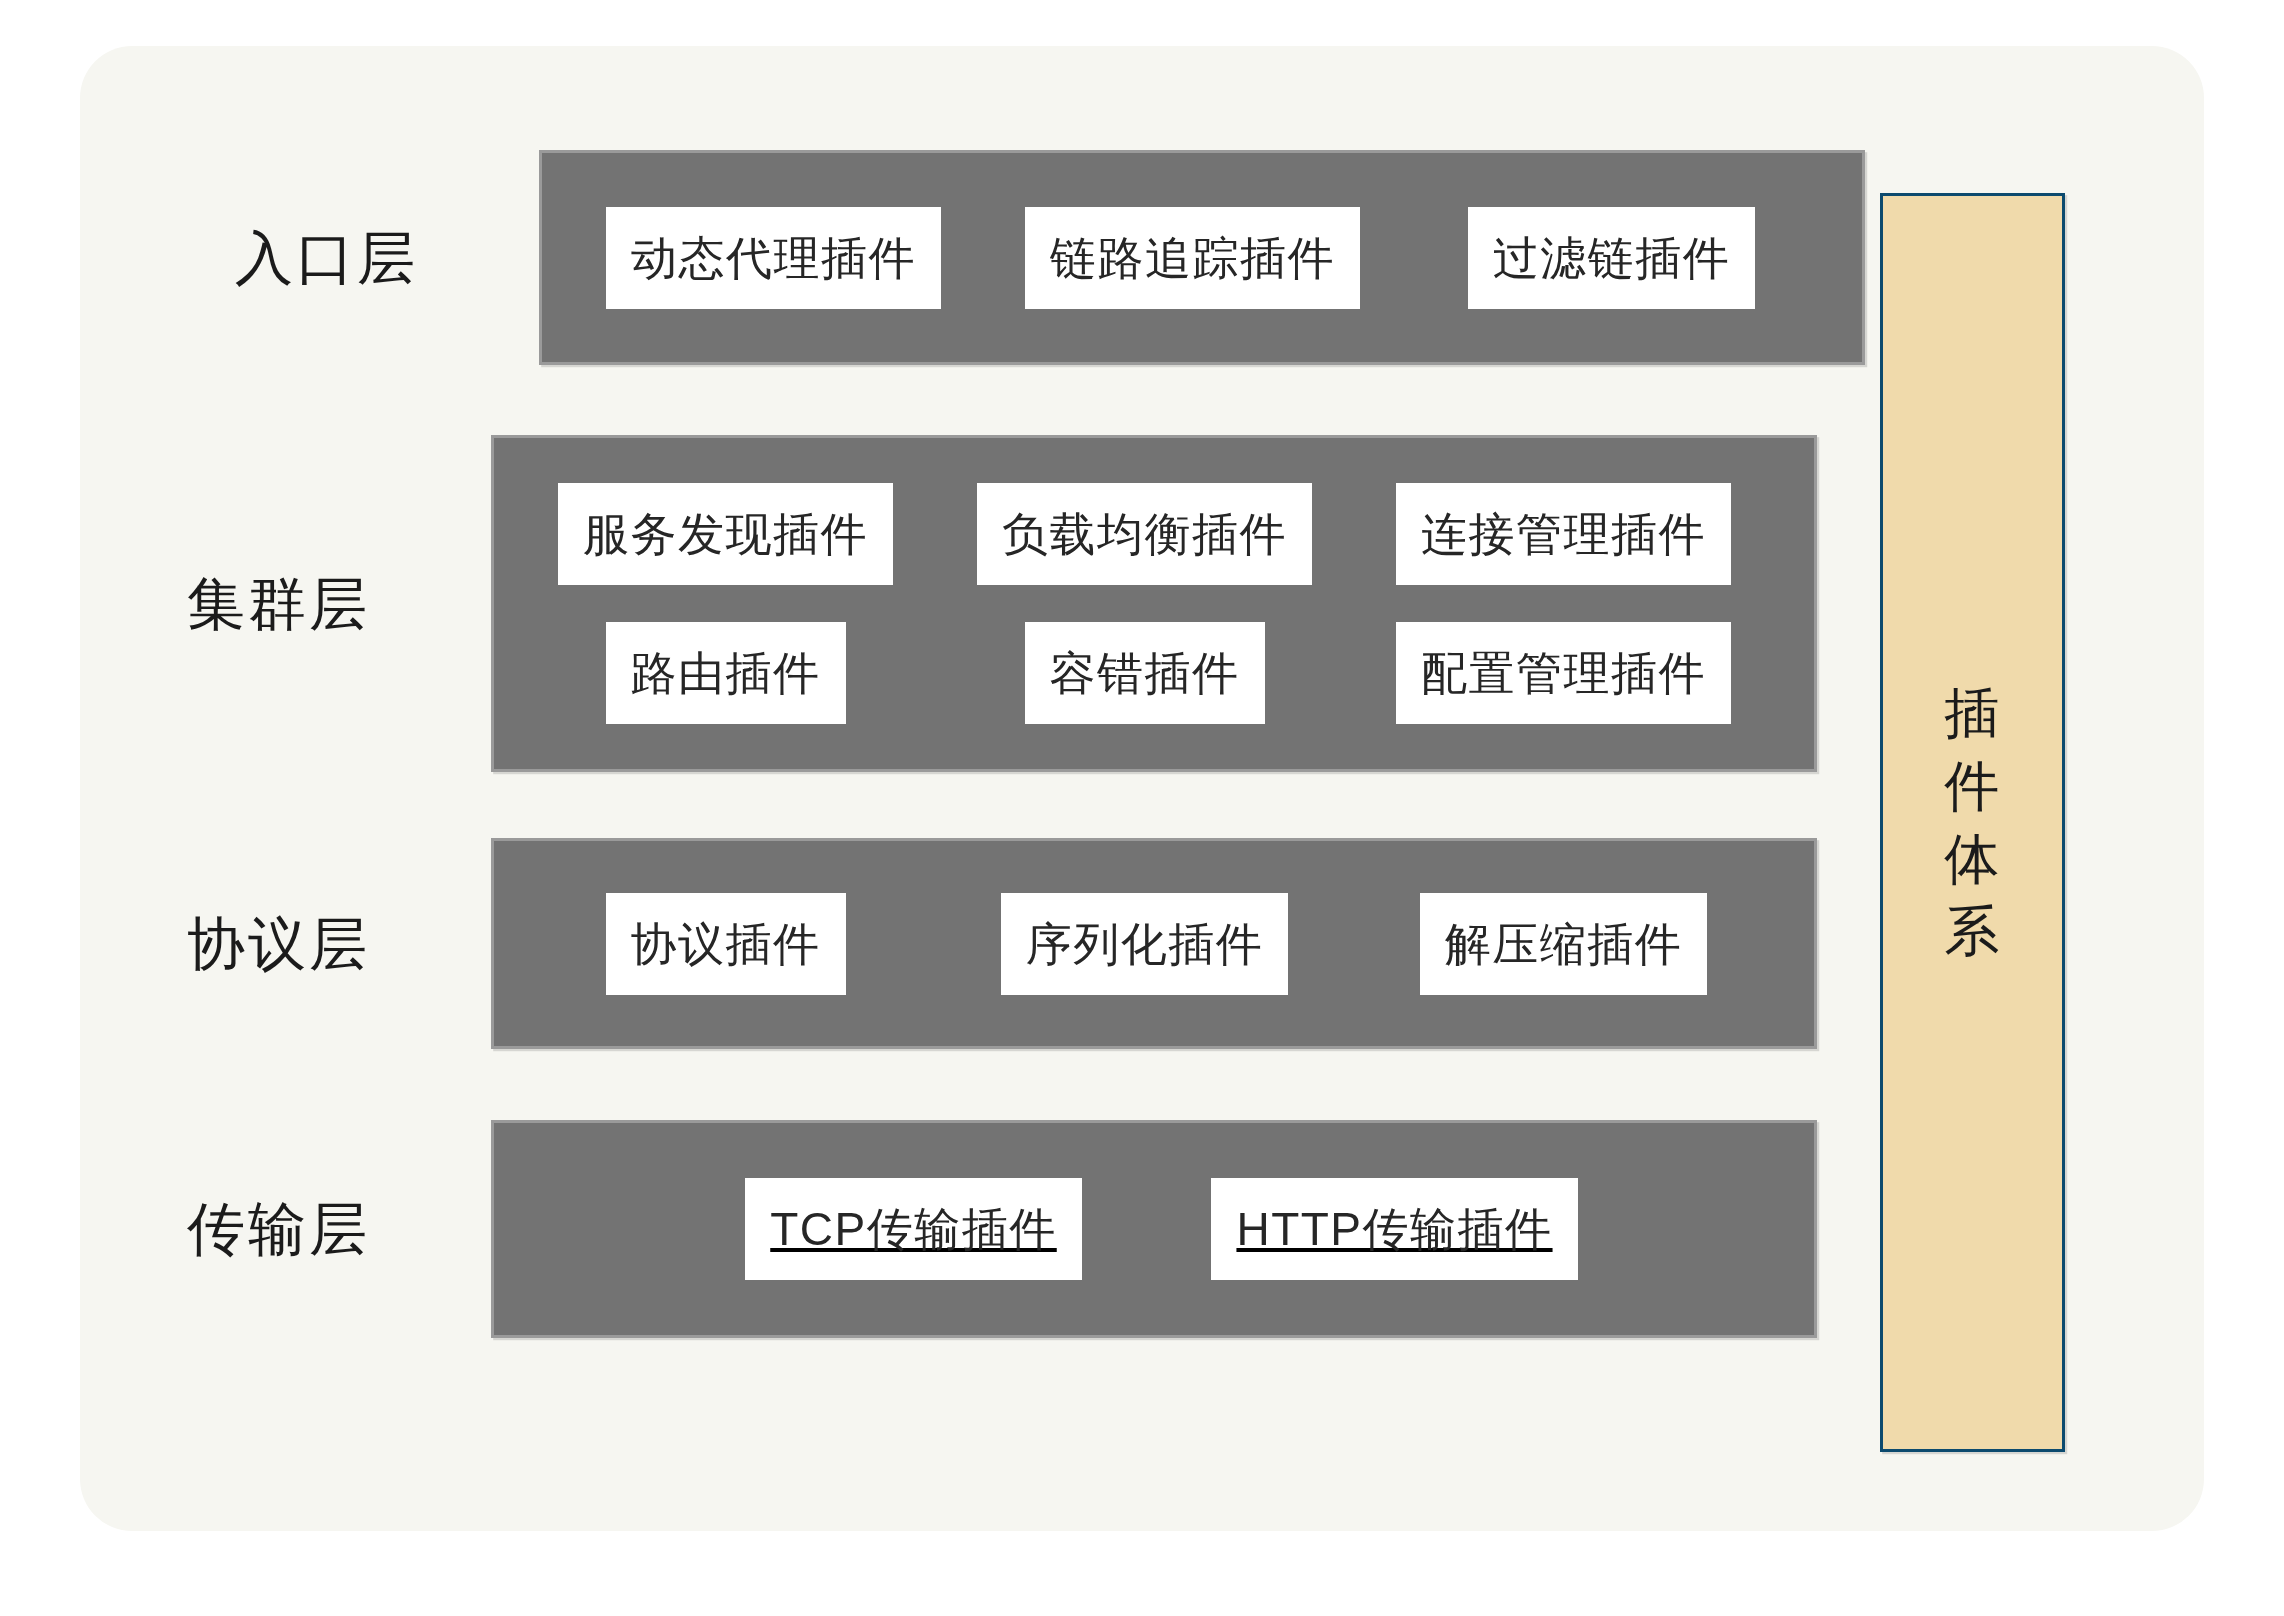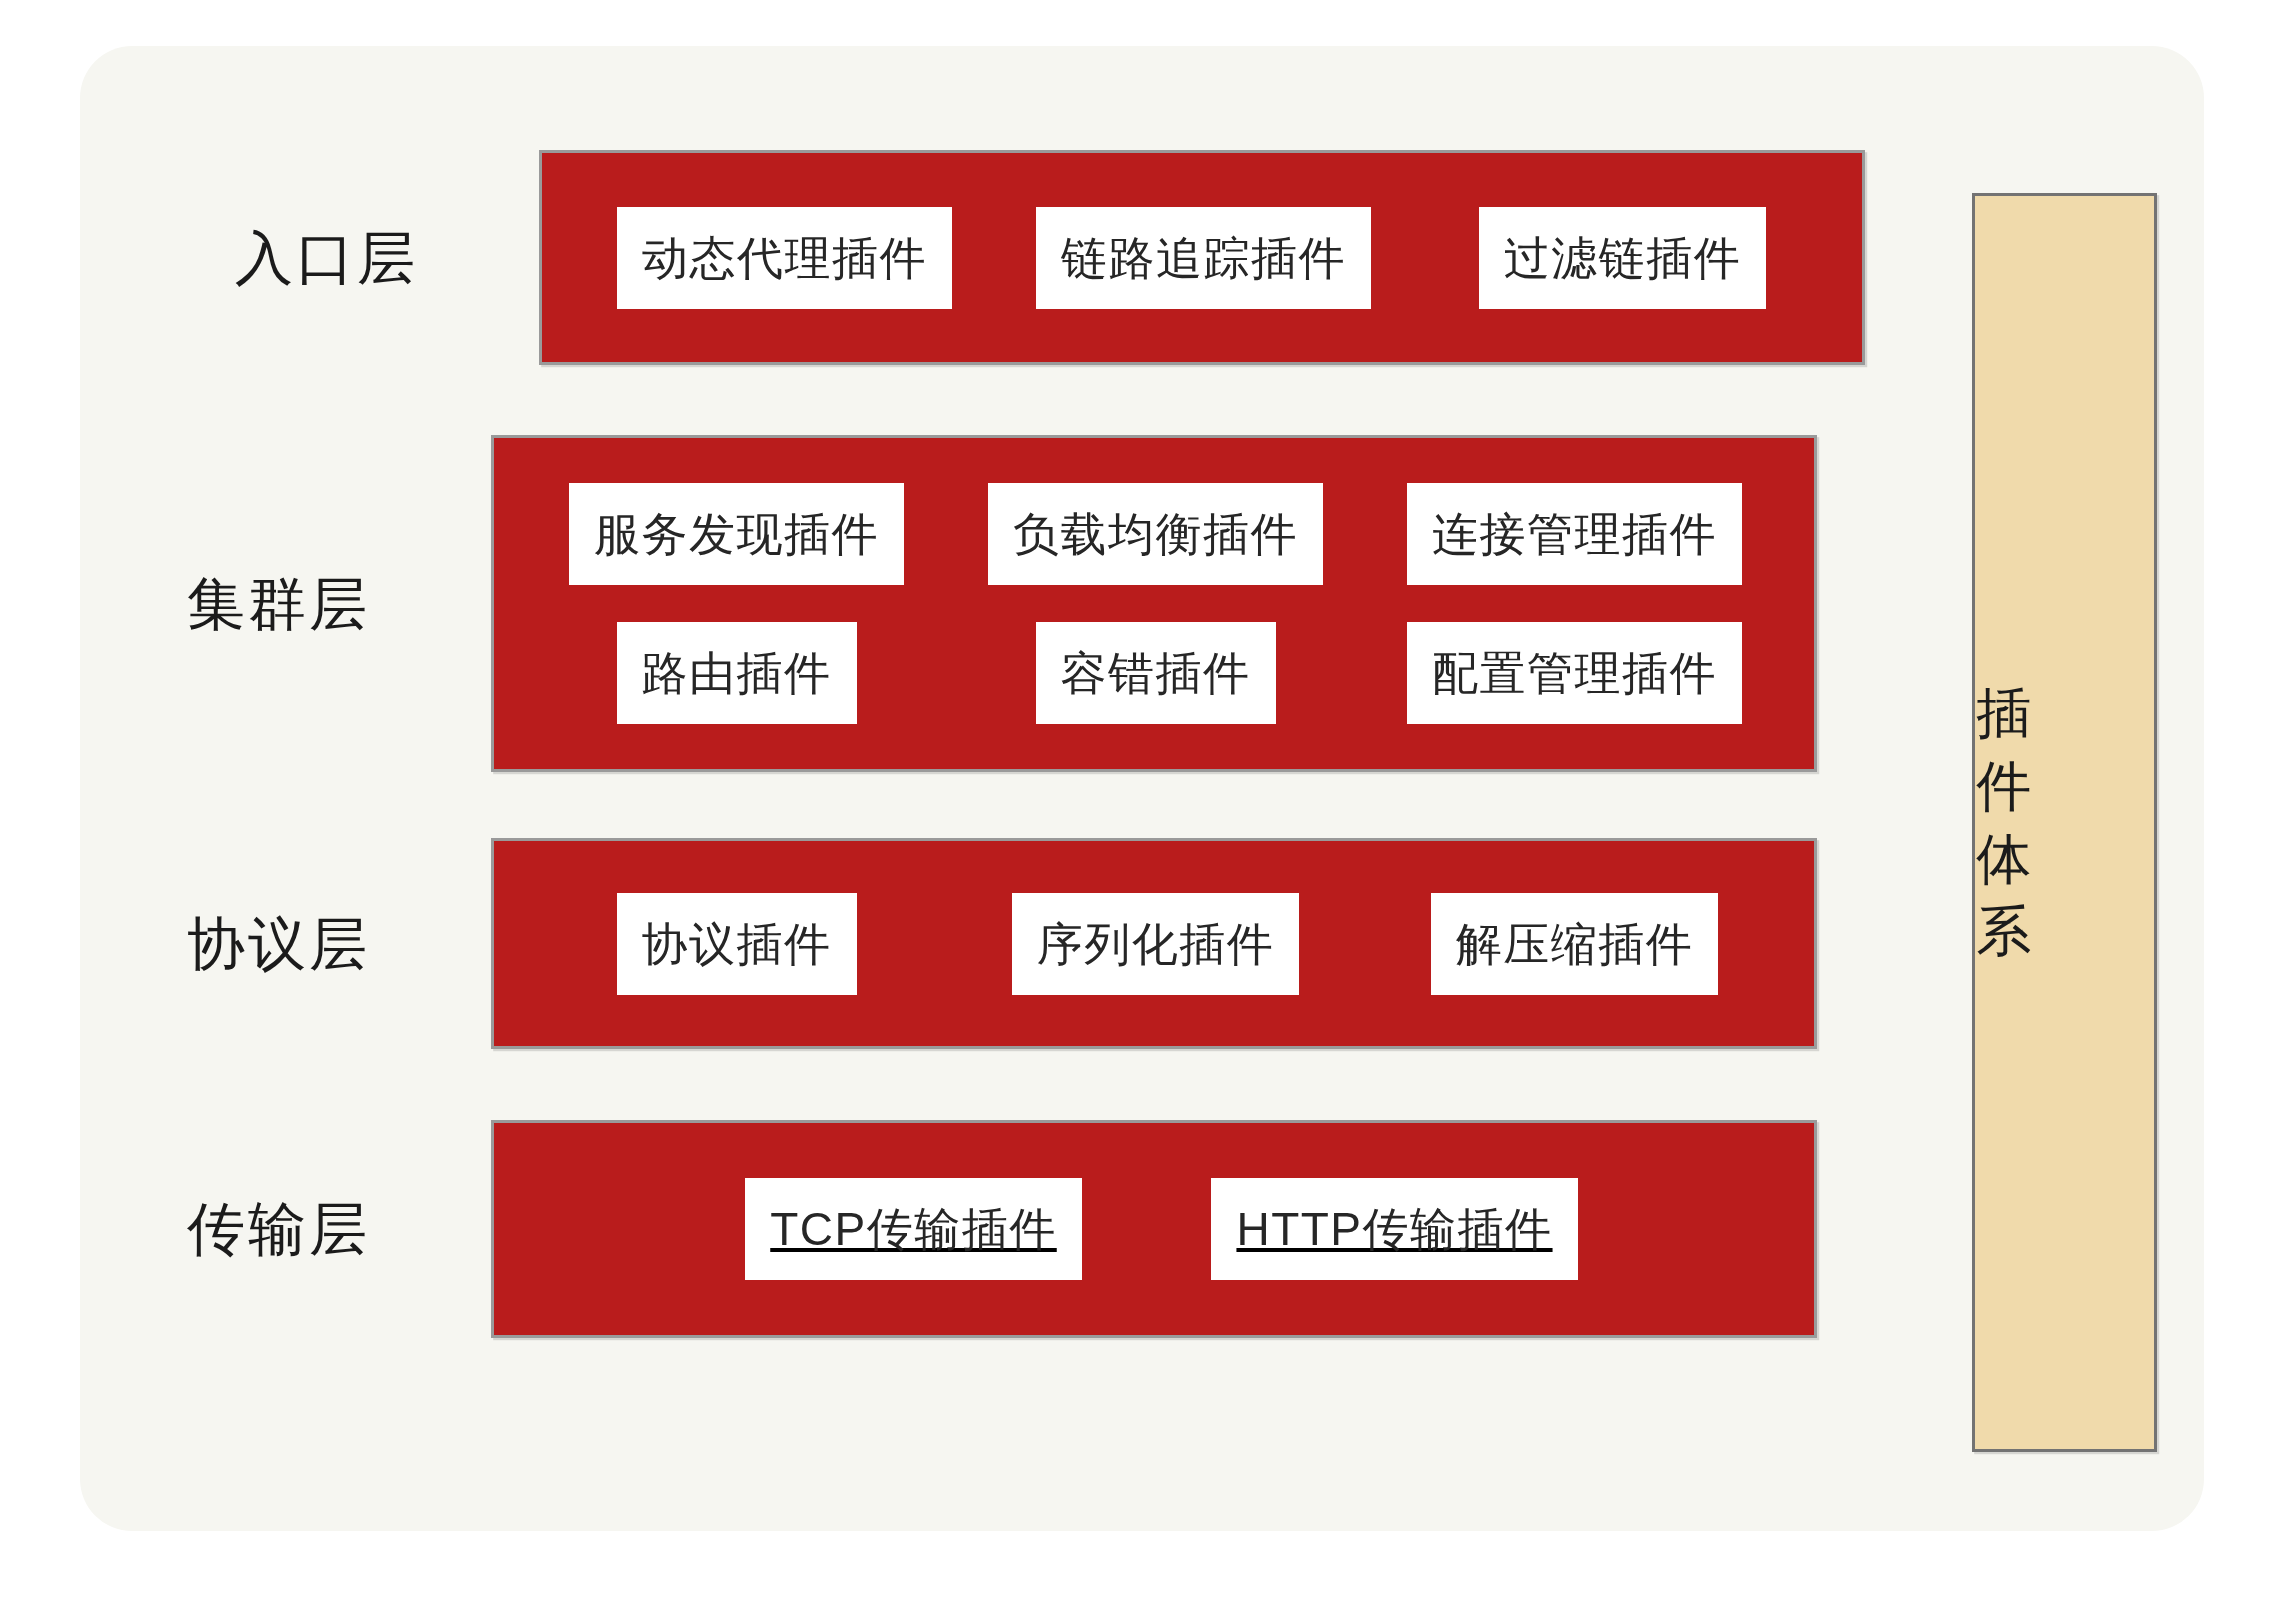"动态代理插件" .layer-band { background: #b91c1c -> #737373; padding: 0 33px -> 0 22px }
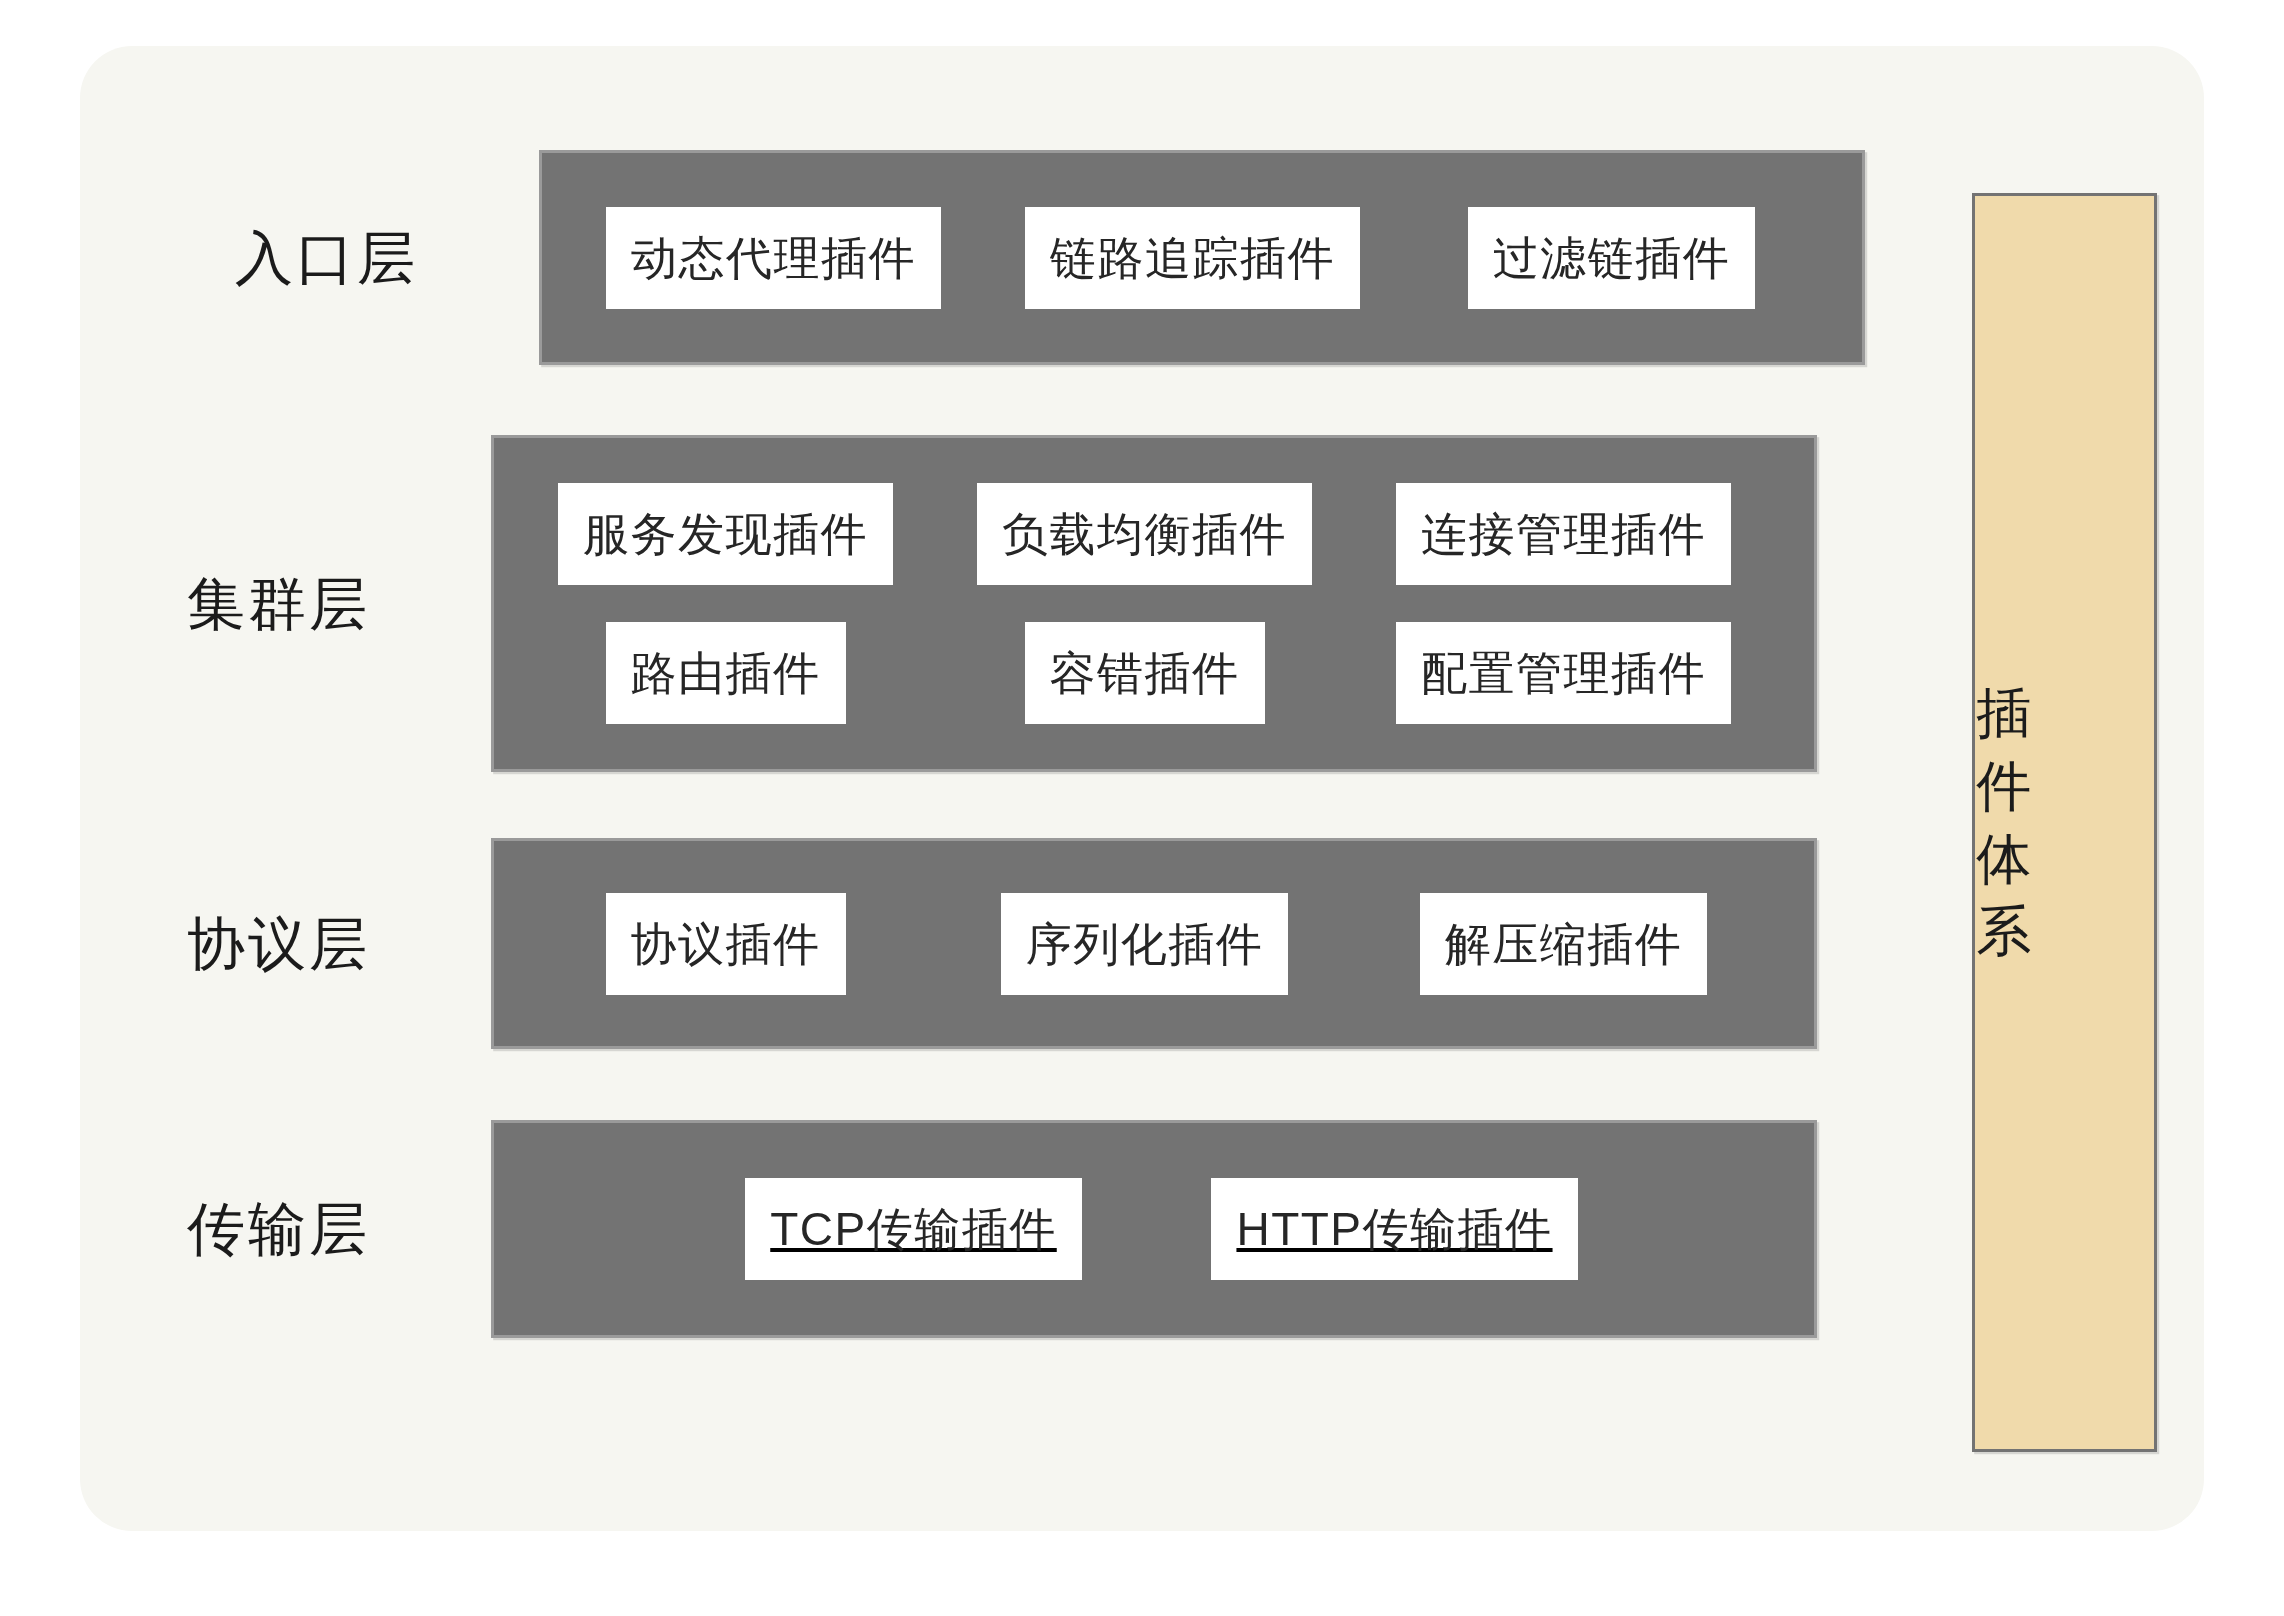"插件体系" .side-panel { border: 3px solid #737373 -> 3px solid #0c4a6e; justify-content: none -> center; left: 1892px -> 1800px }
